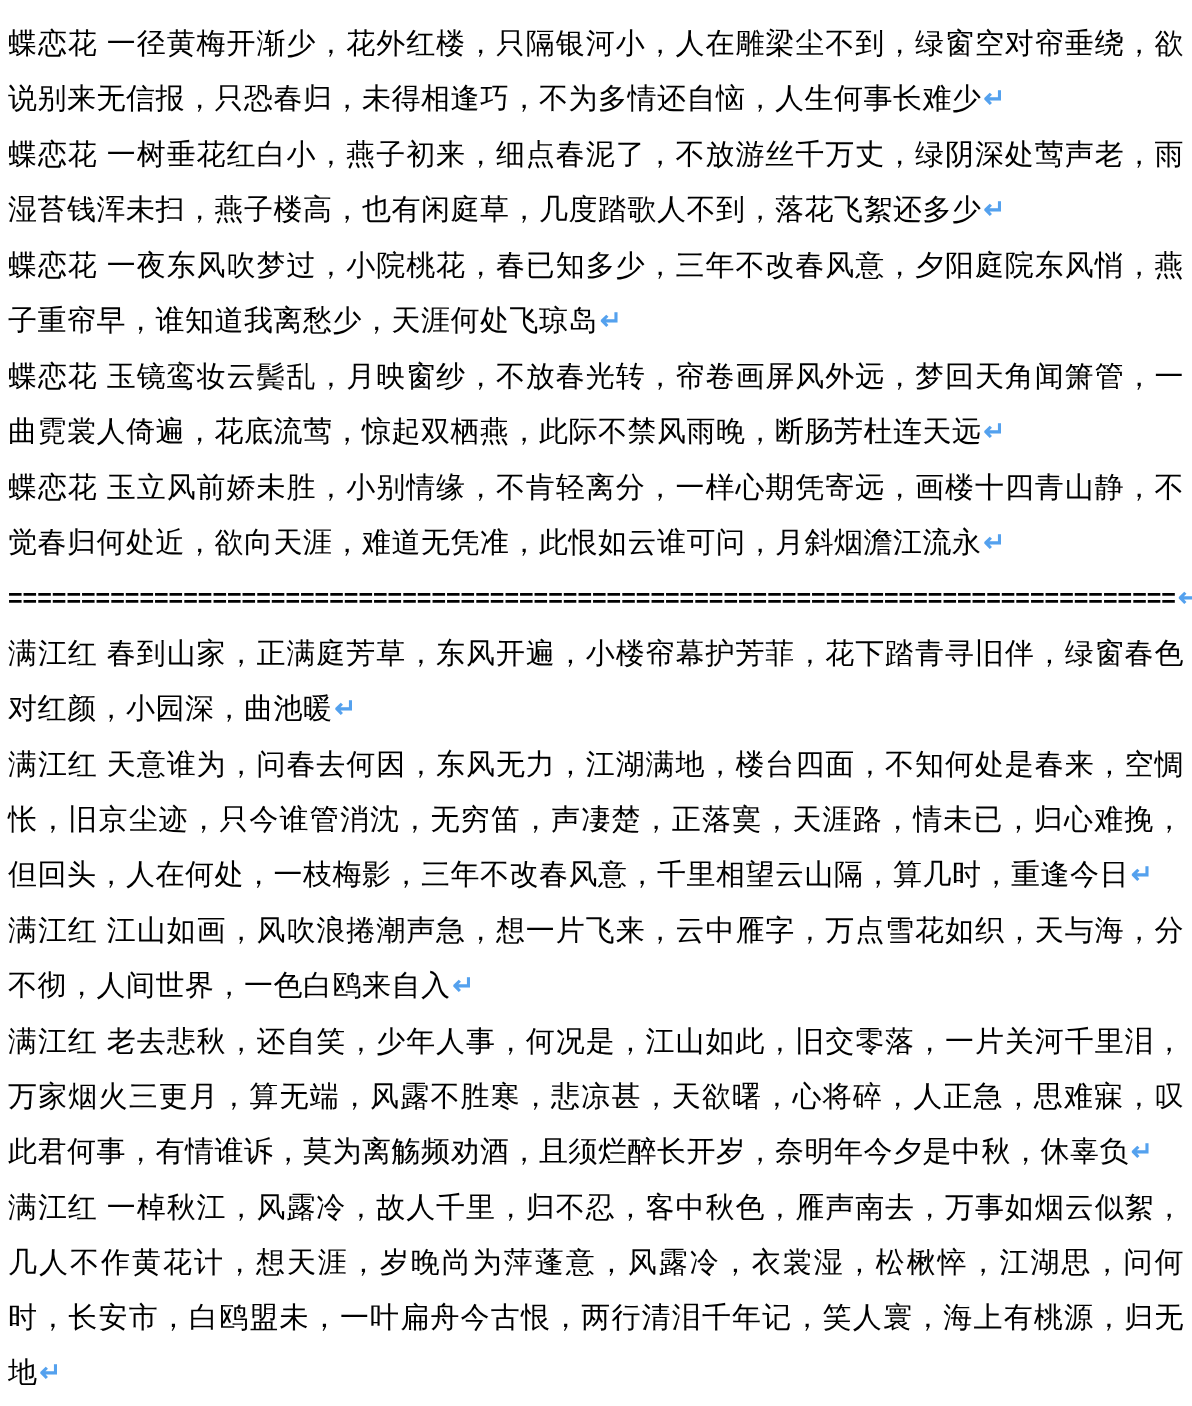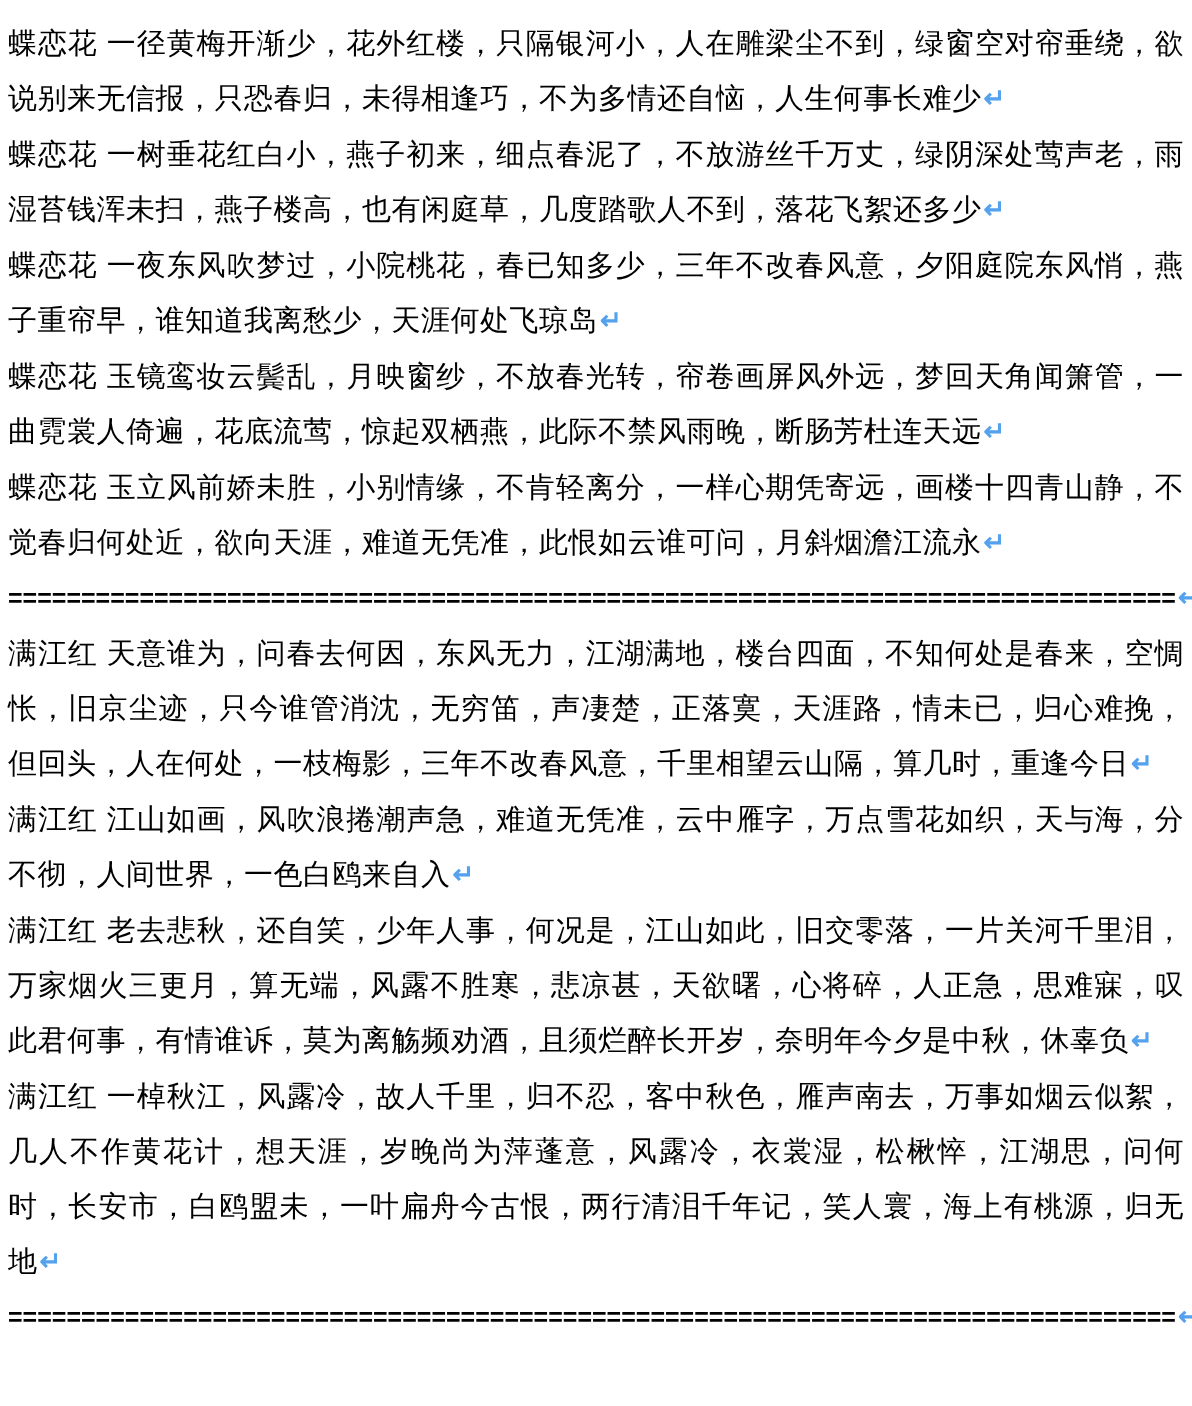"满江红 春到山家，正满庭芳草，东风开遍，小楼帘幕护芳菲，花下踏青寻旧伴，绿窗春色对红颜，小园深，曲池暖↵" p.para { html: none -> <p><span>满江红 春到山家，正满庭芳草，东风开遍，小楼帘幕护芳菲，花下踏青寻旧伴，绿窗春色对红颜，小园深，曲池暖</span><span>↵</span></p> }
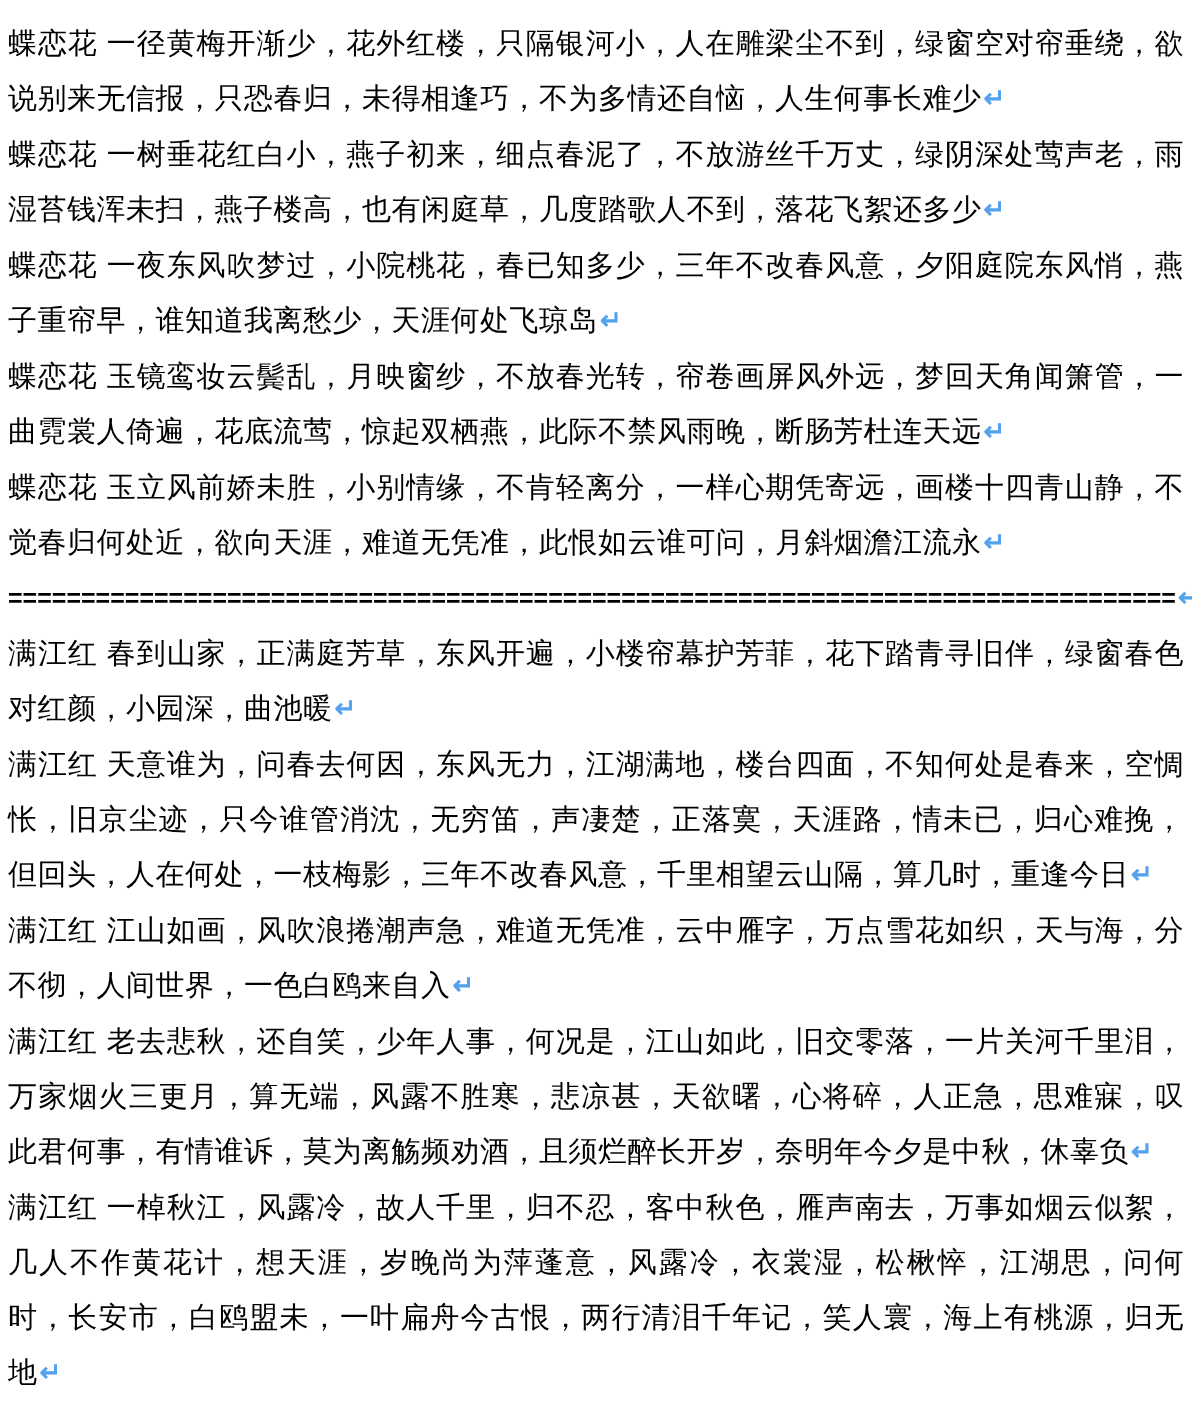"满江红 江山如画，风吹浪捲潮声急，难道无凭准，云中雁字，万点雪花如织，天与海，分不彻，人间世界，一色白鸥来自入" span.txt { text: 难道无凭准 -> 想一片飞来 }
